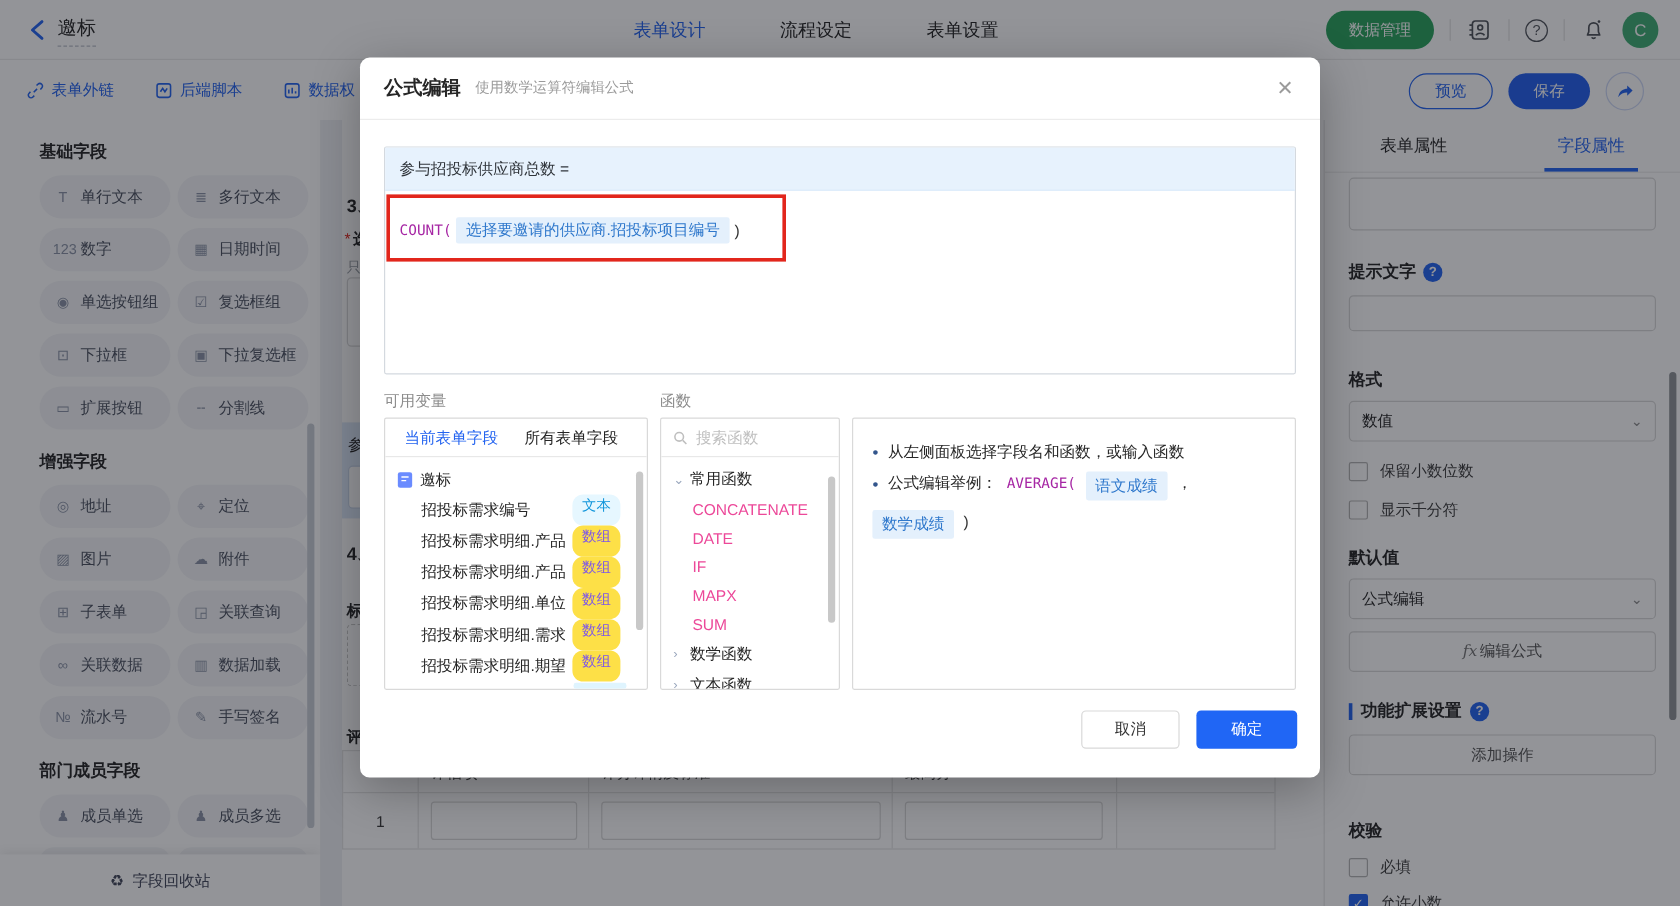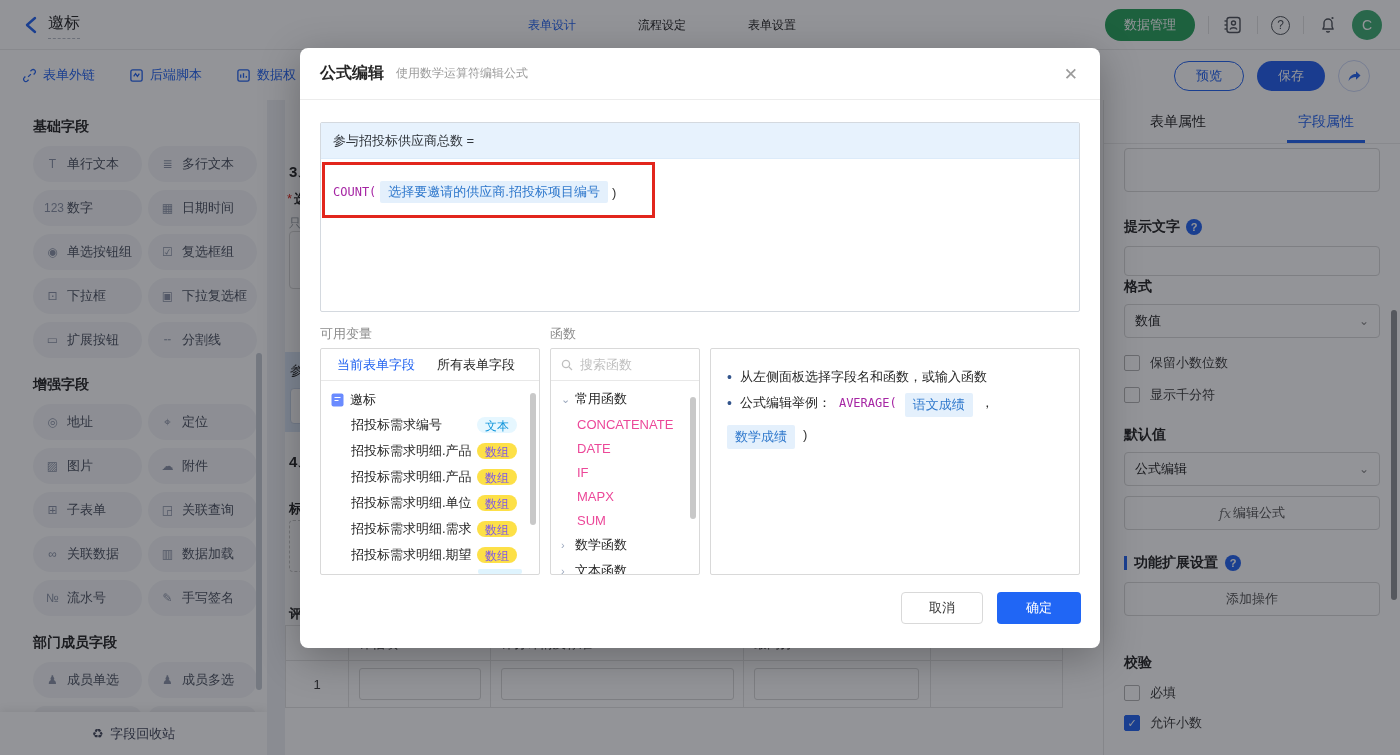"表单设计" .nav { font-size: 12px -> 15px }
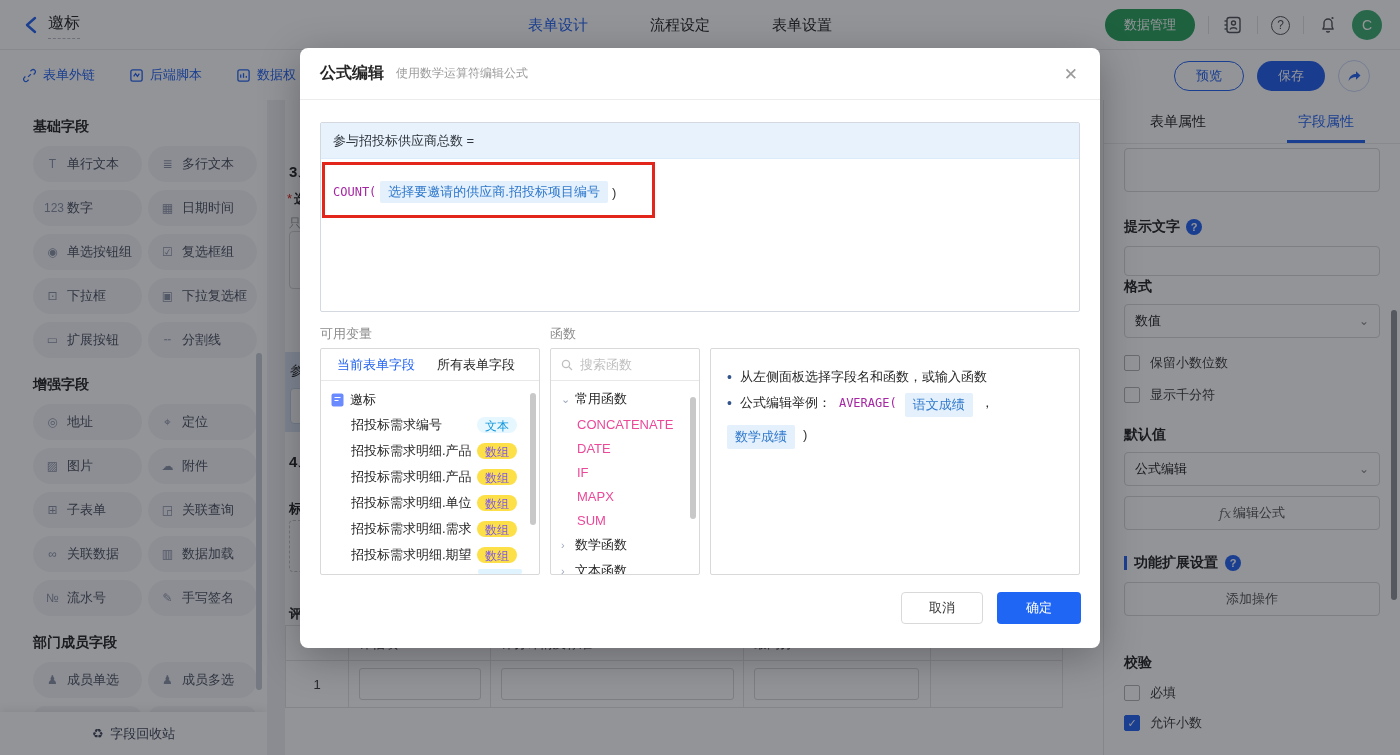"格式" div.rp-label { margin-top: 2px -> 32px }
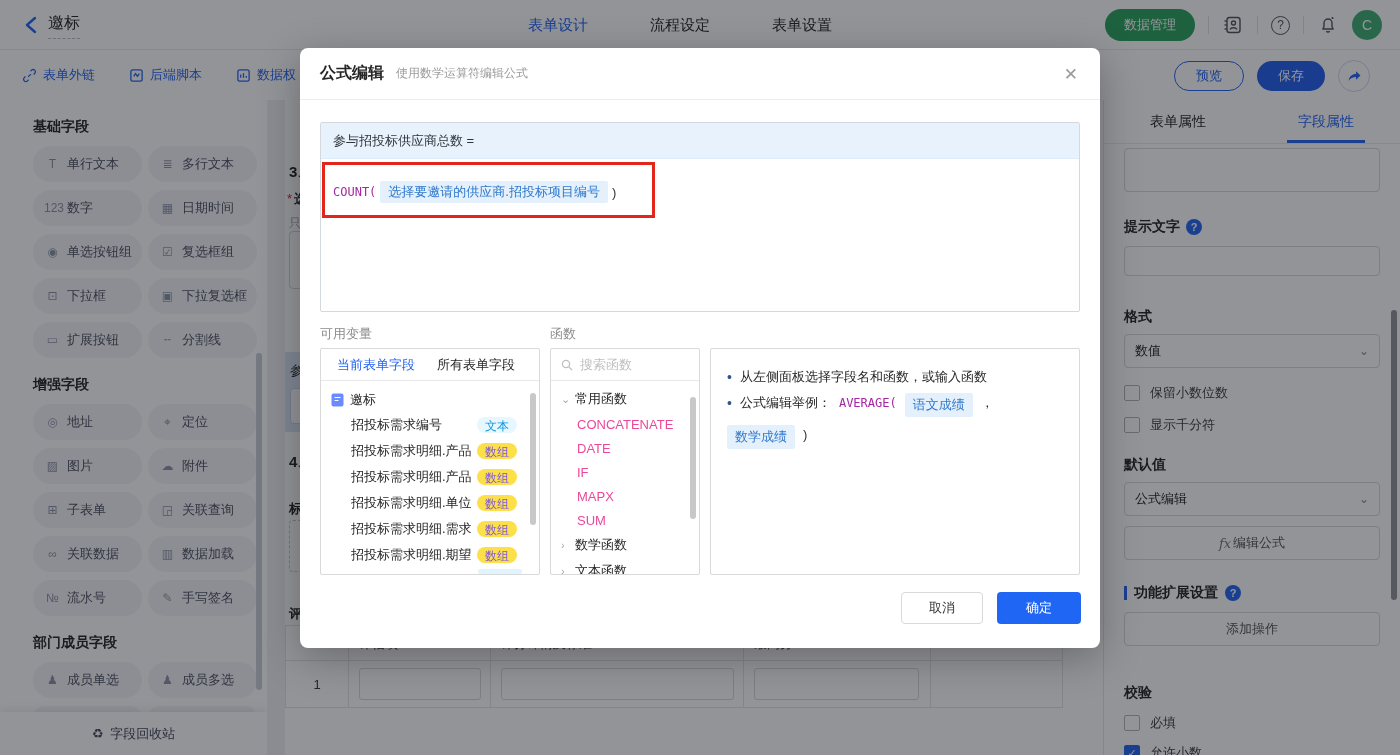"文本" .tag { height: 16px -> 26px }
